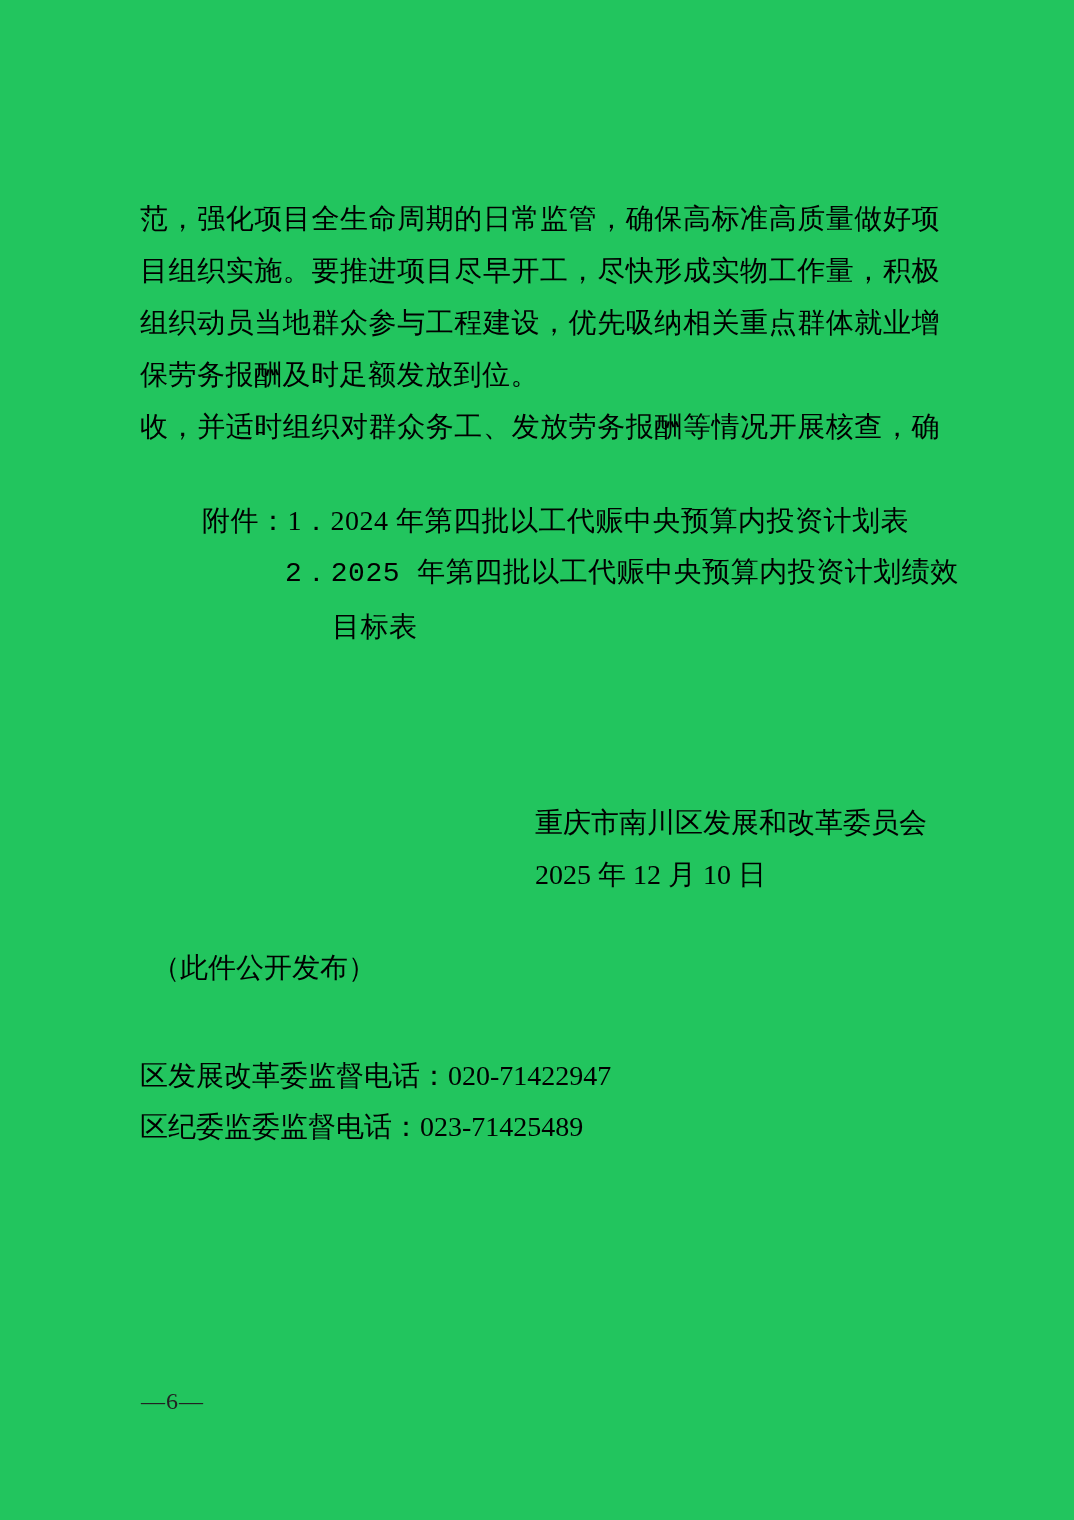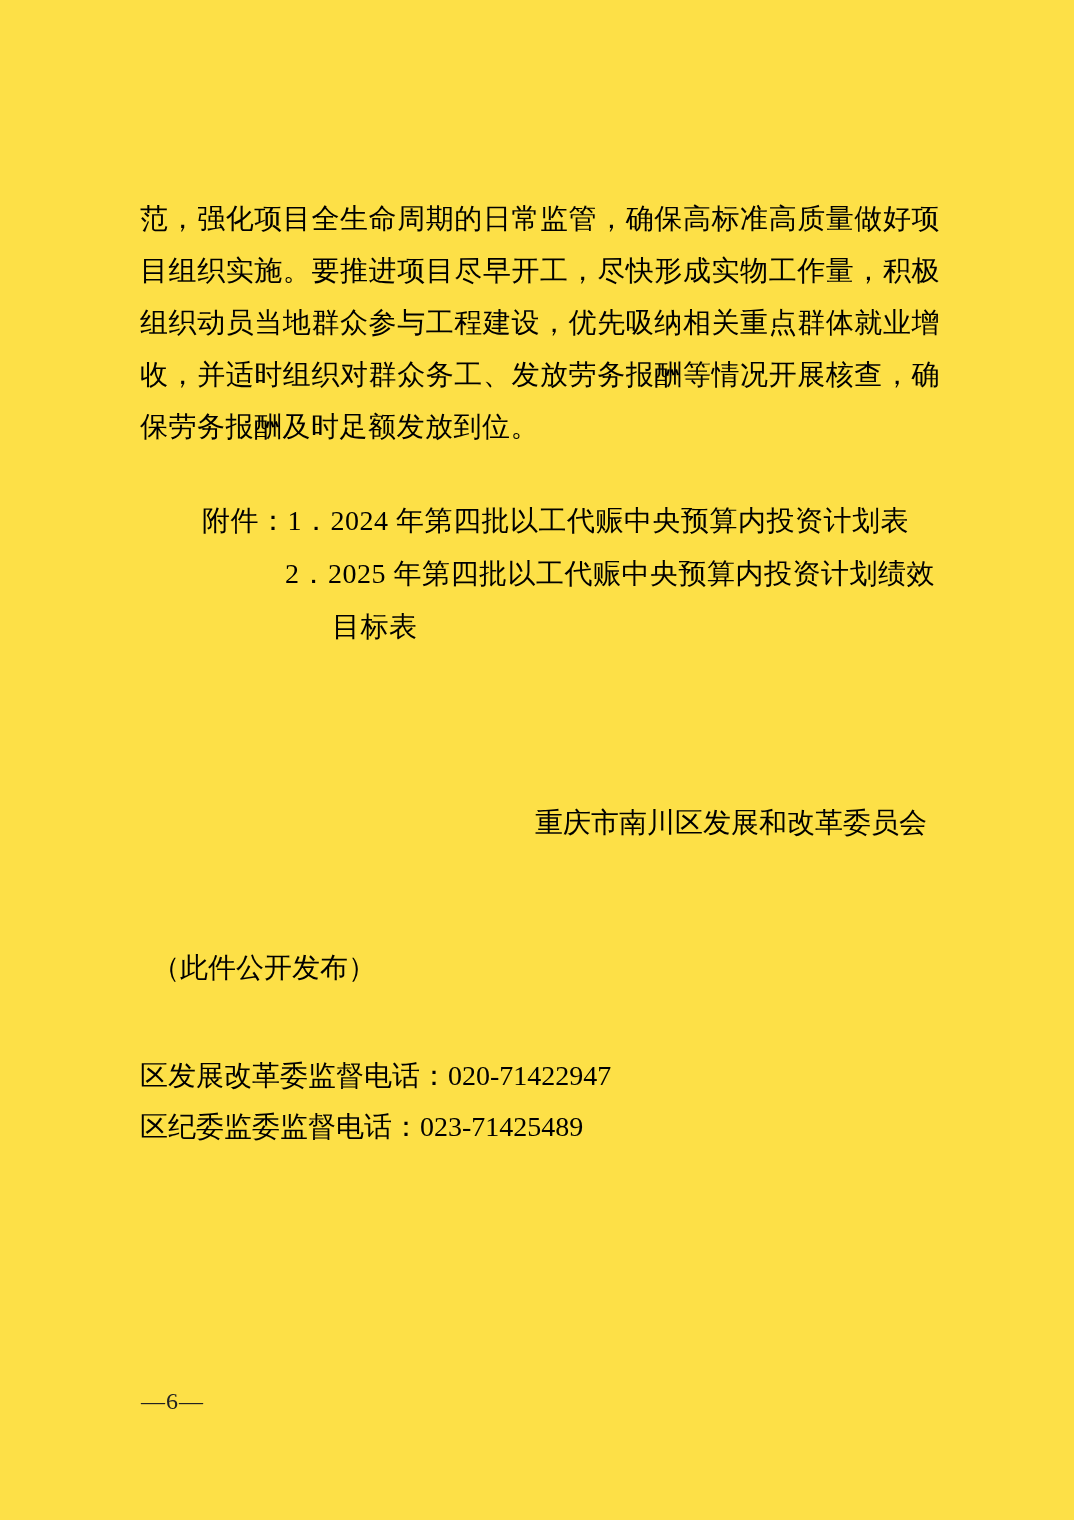"范，强化项目全生命周期的日常监管，确保高标准高质量做好项" .page { background: #fde047 -> #22c55e }
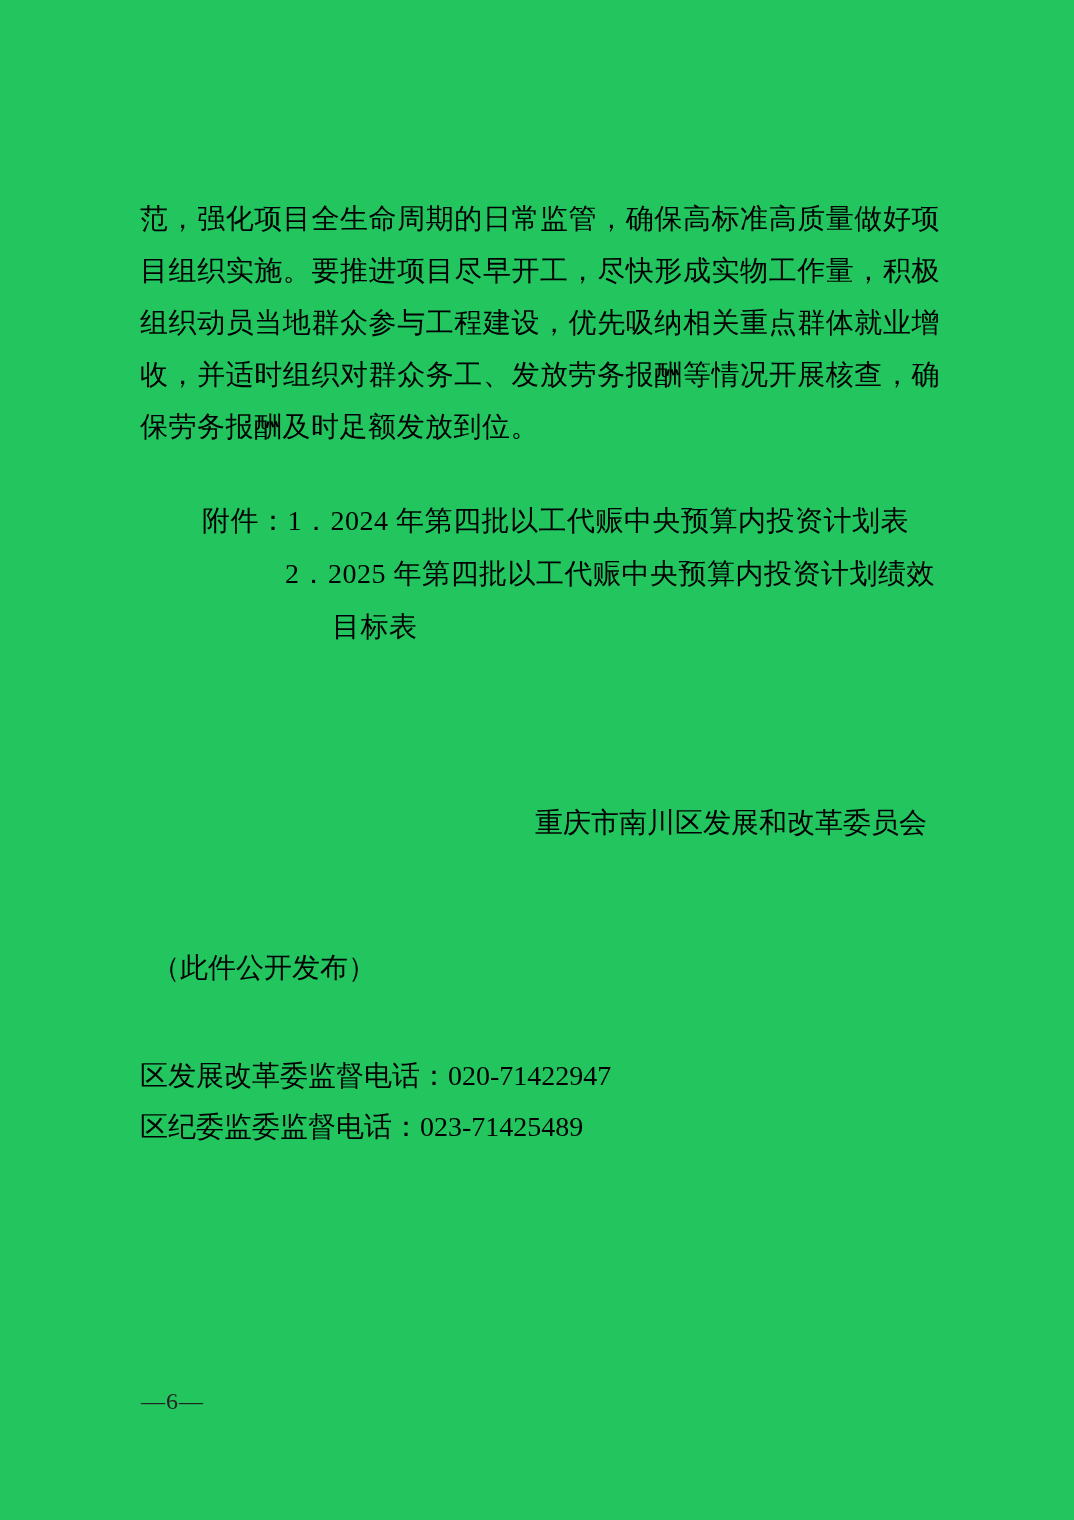"收，并适时组织对群众务工、发放劳务报酬等情况开展核查，确" div.body-line { order: before "保劳务报酬及时足额发放到位。" -> after "保劳务报酬及时足额发放到位。" }
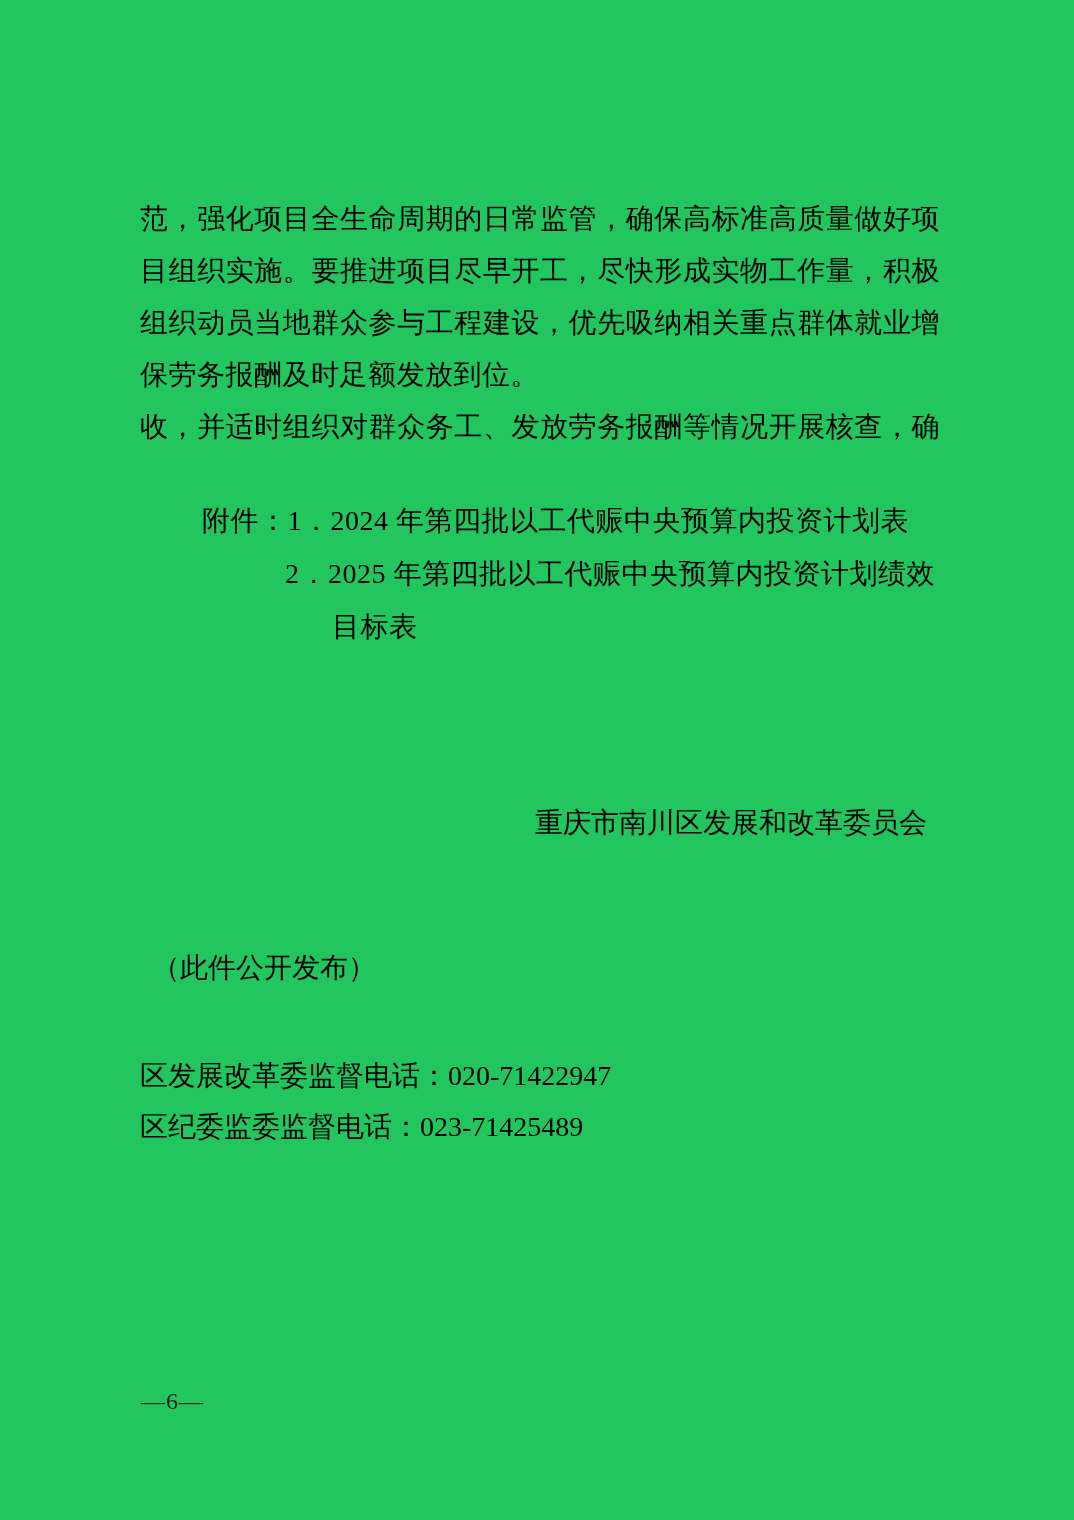"2．2025 年第四批以工代赈中央预算内投资计划绩效" .att-l2 { font-family: none -> Liberation Mono, monospace }
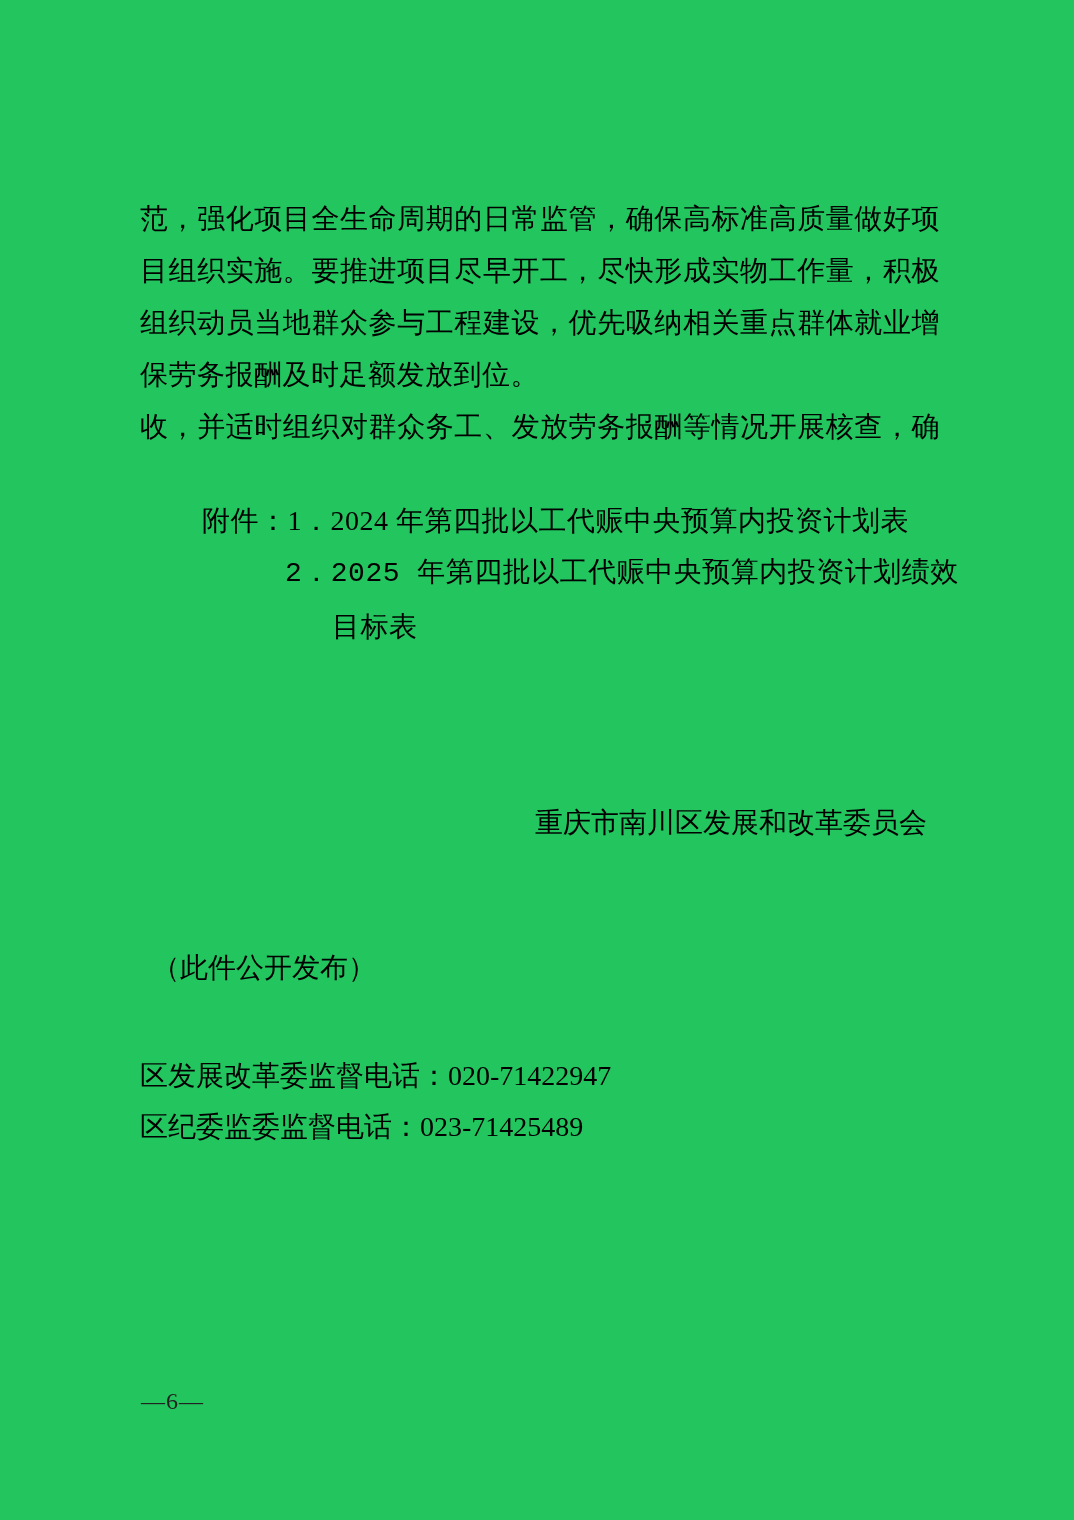"2025 年 12 月 10" div { html: none -> <div>2025 年 12 月 10 日</div> }
